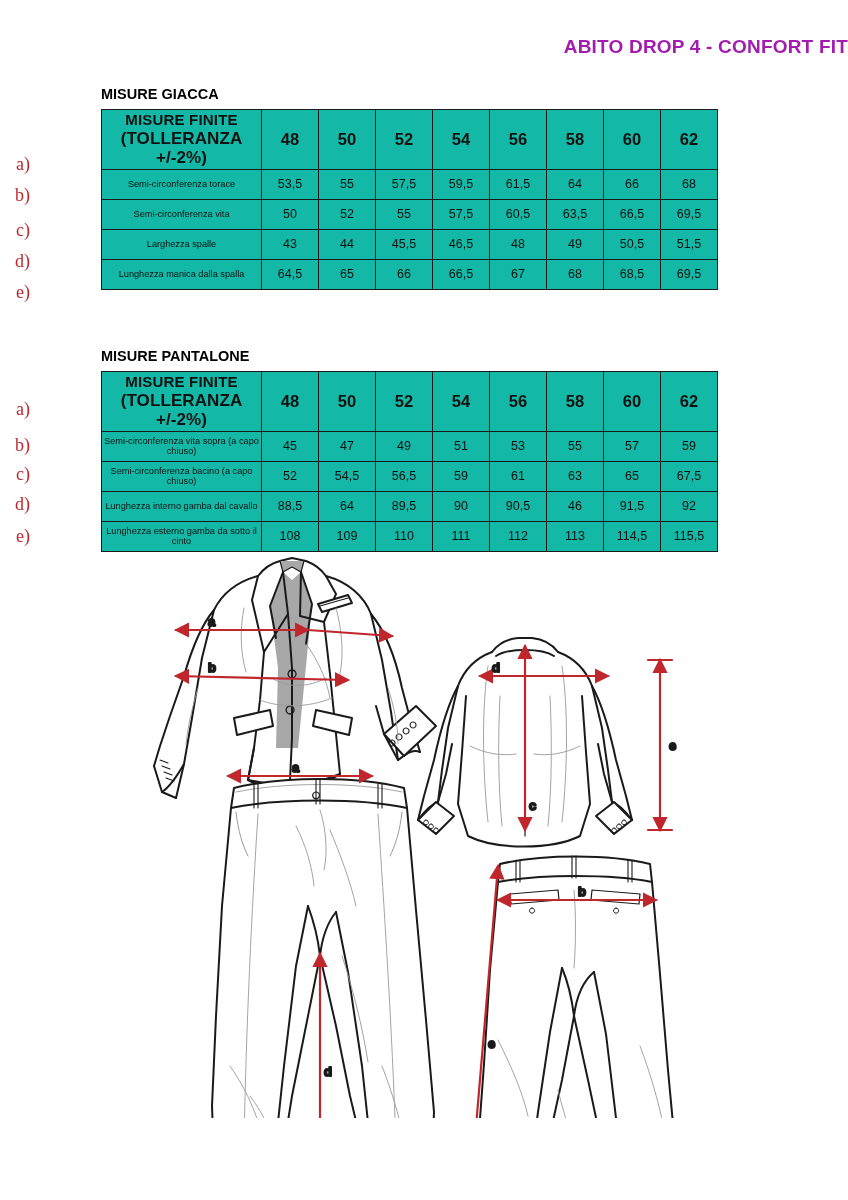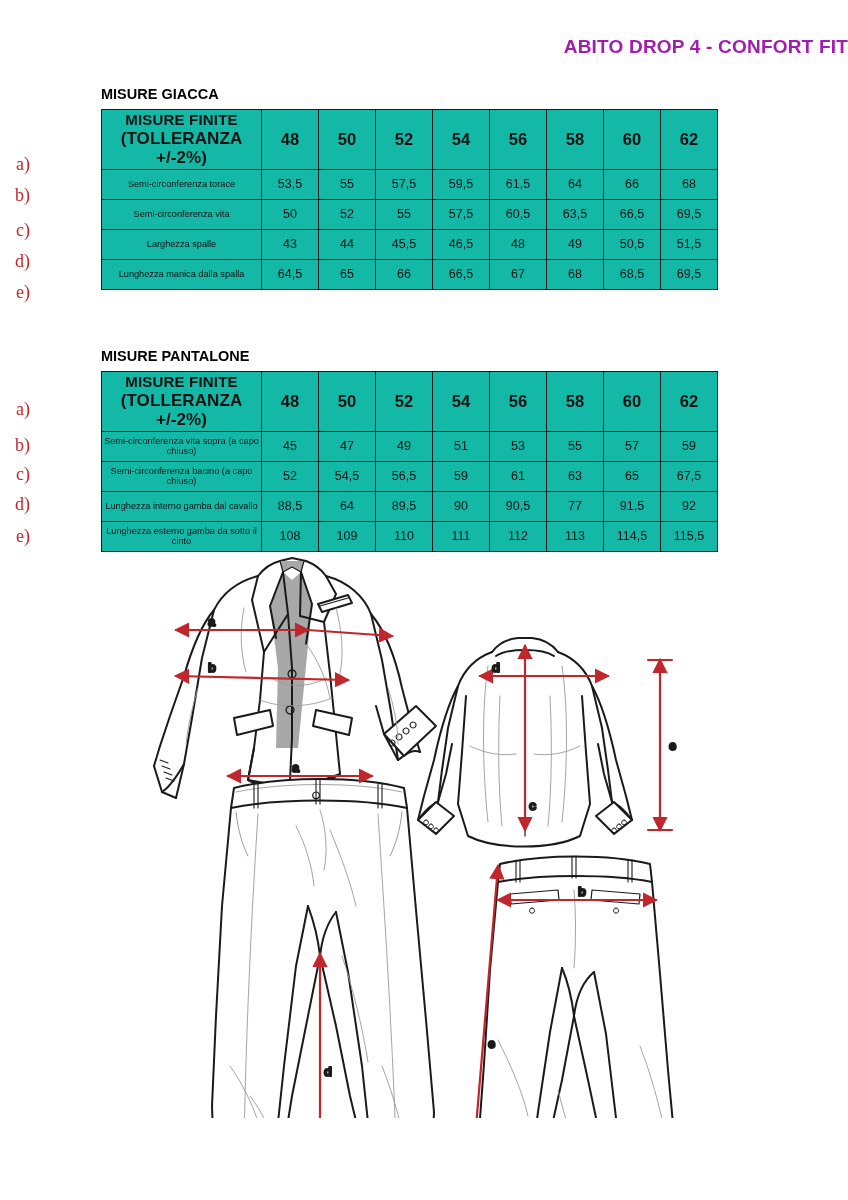"77" td.cell-val { text: 77 -> 46 }
